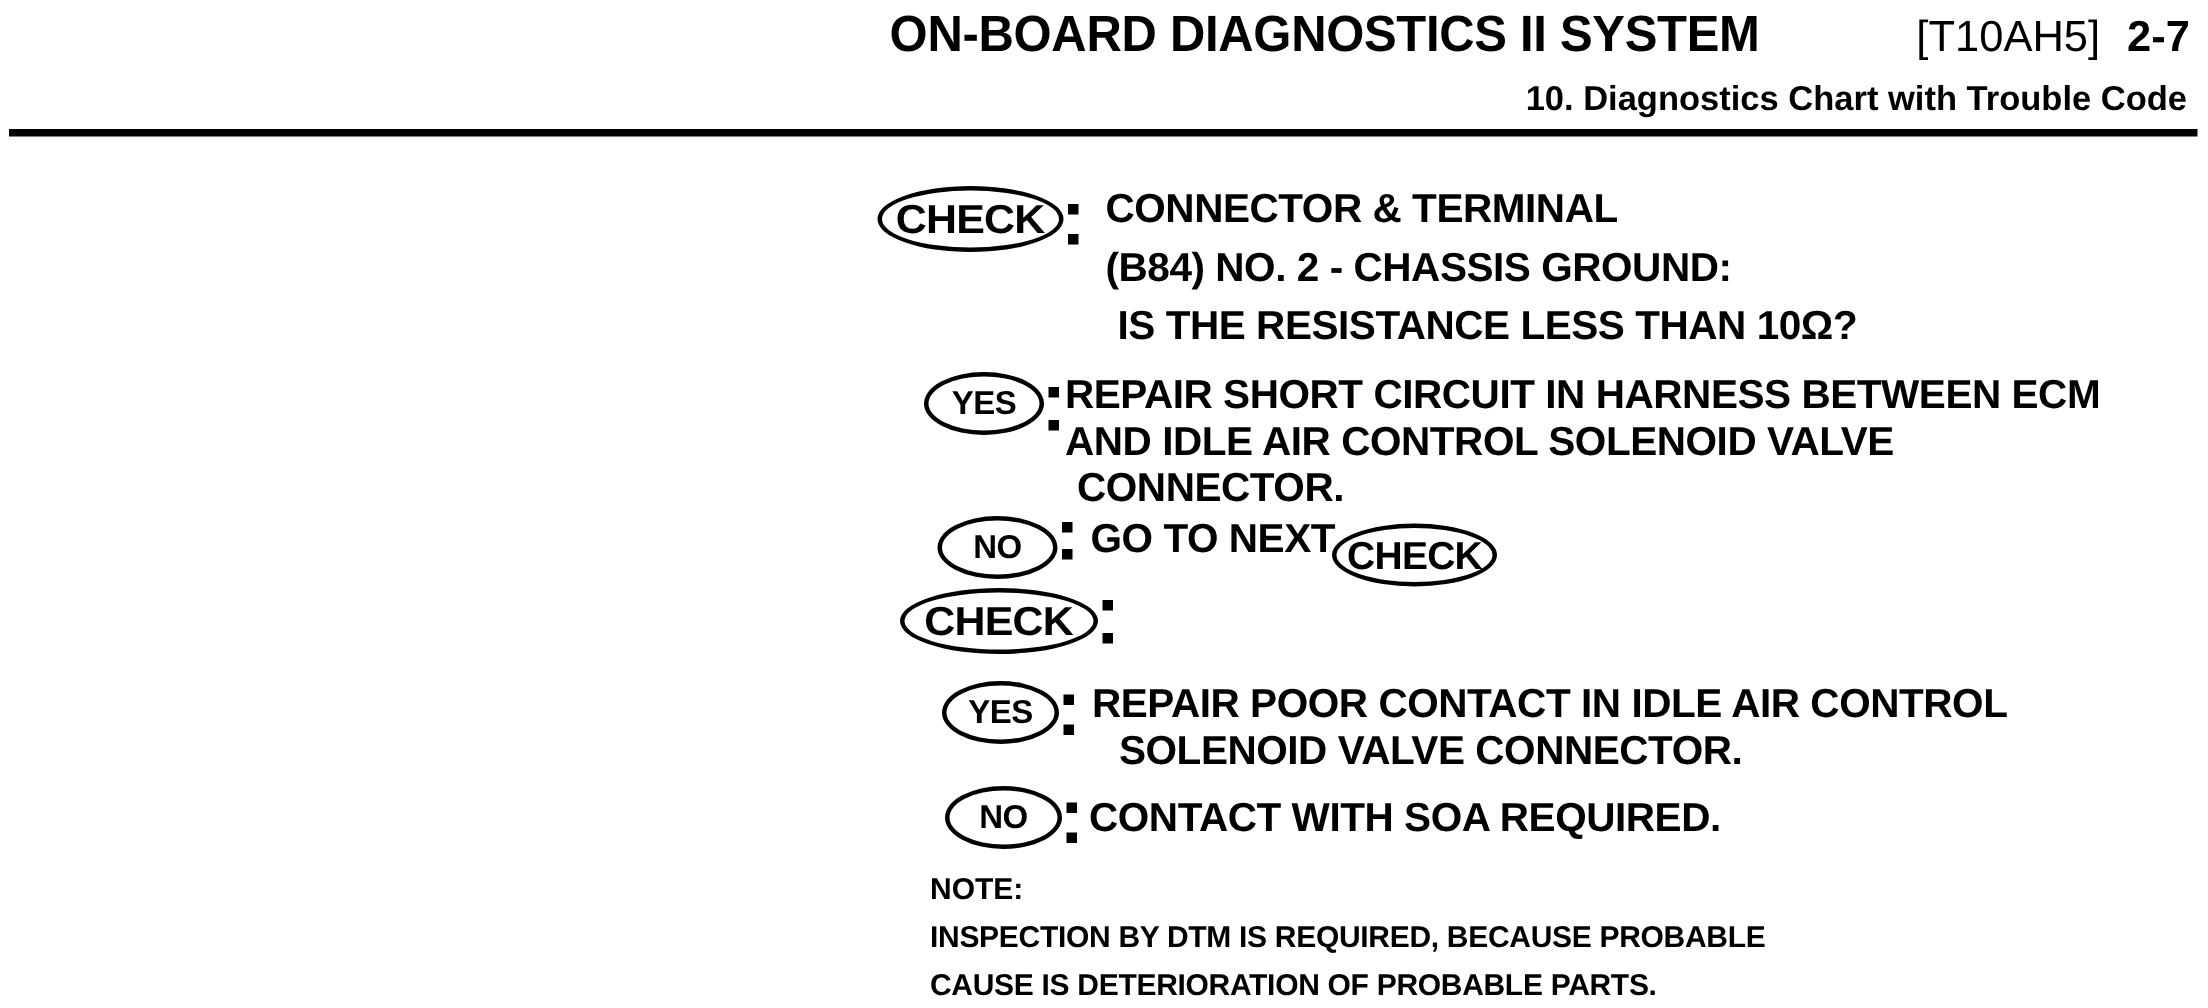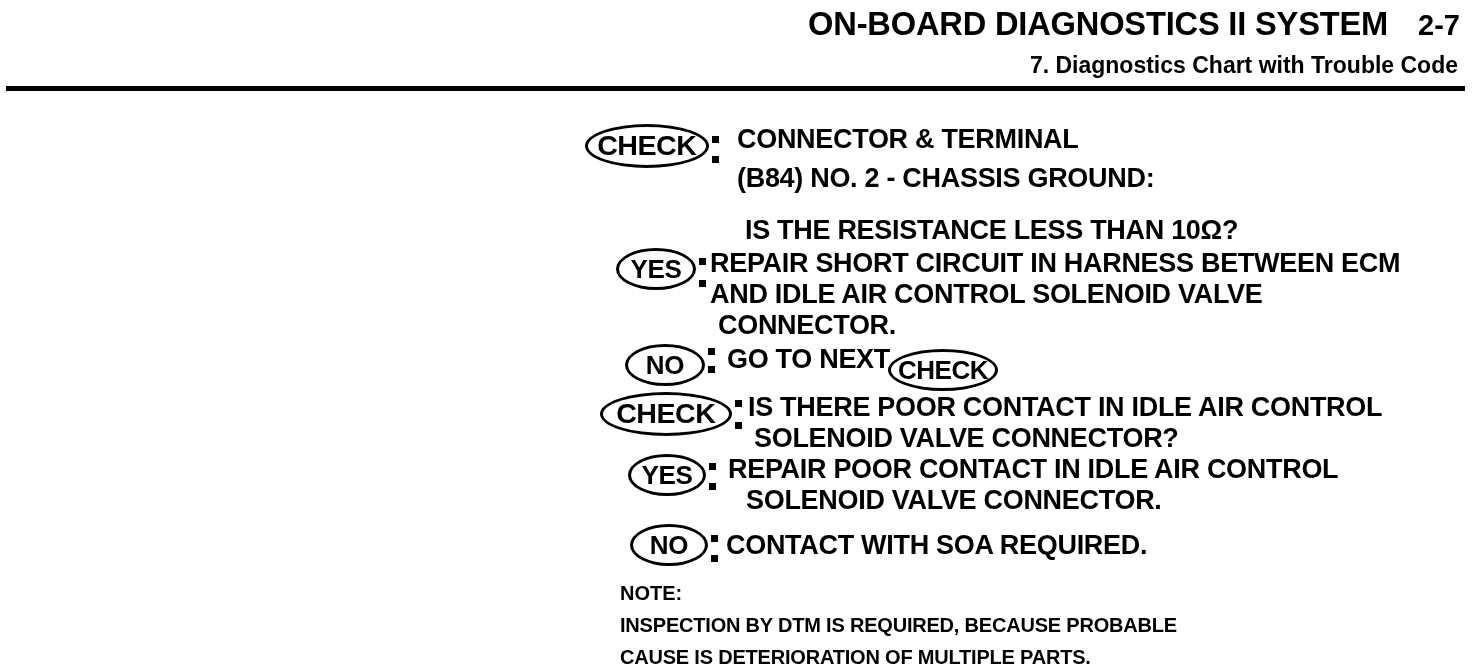"[T10AH5]" div { html: none -> <div>[T10AH5]</div> }
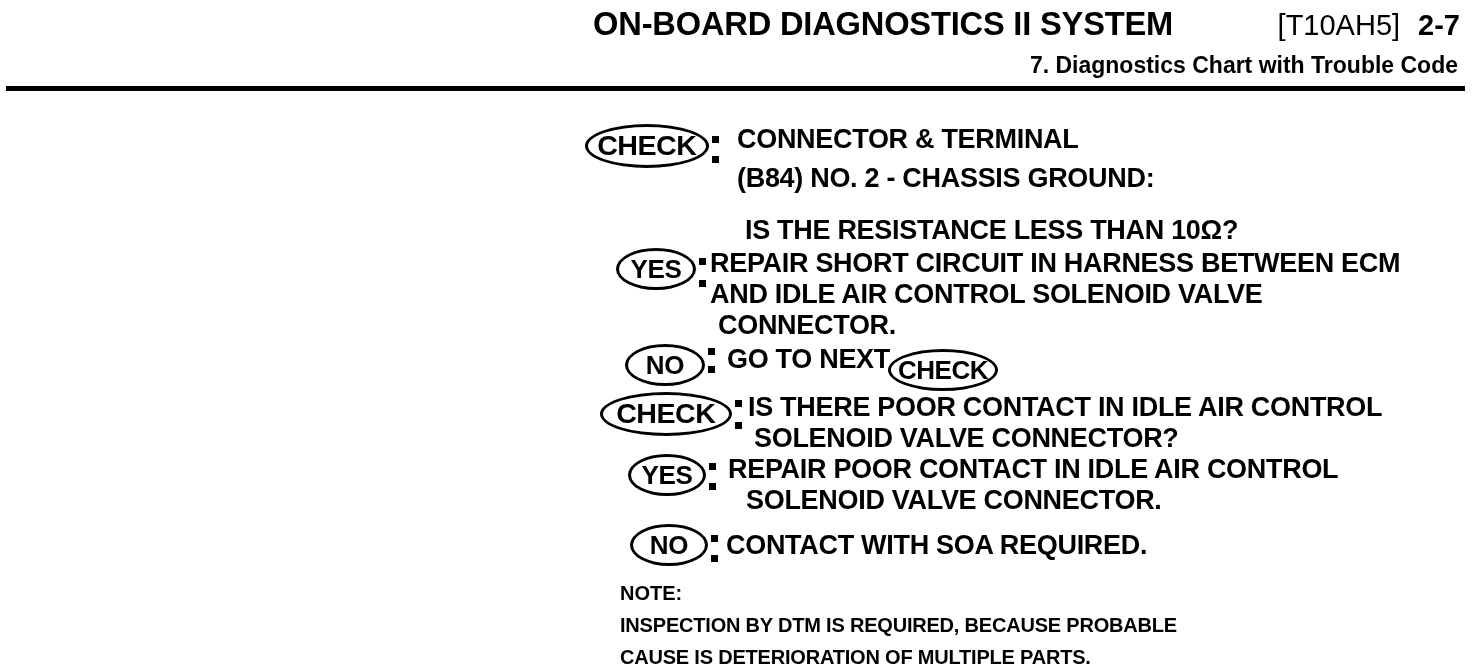"7. Diagnostics Chart with Trouble" div { text: 7 -> 10 }
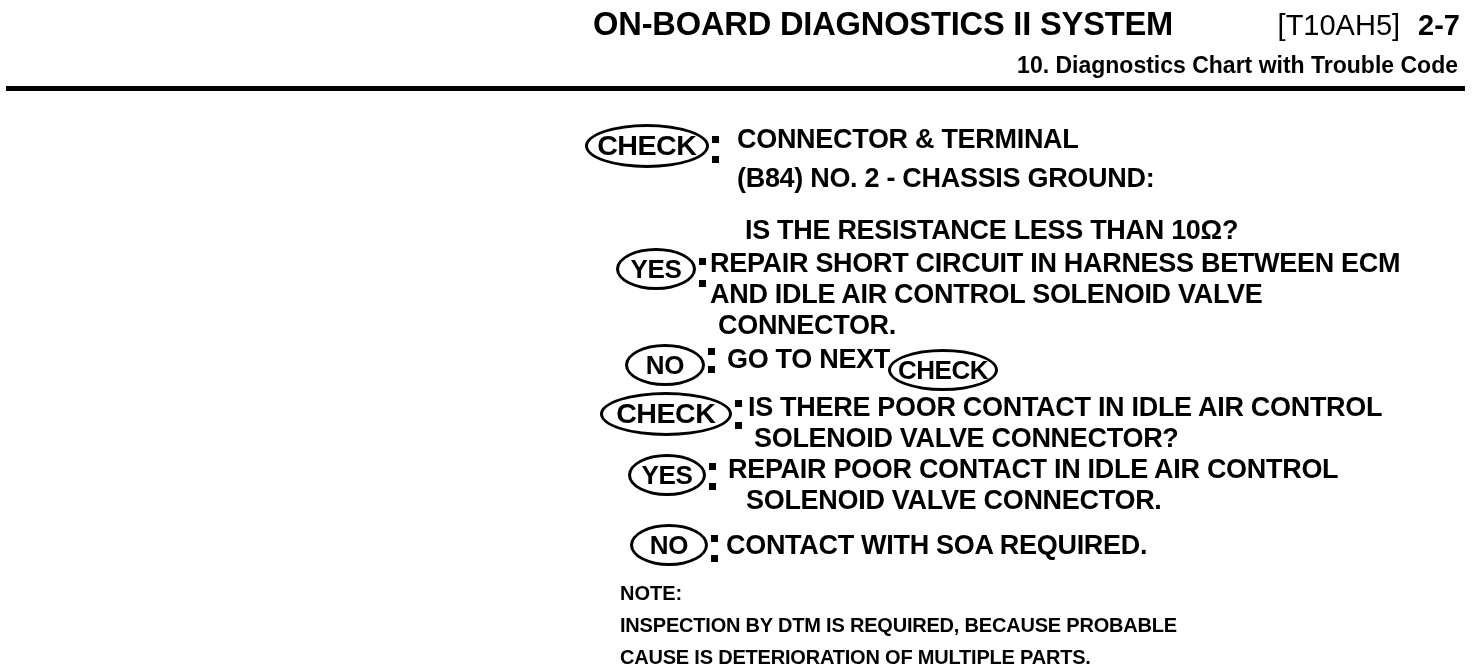"IS THE RESISTANCE LESS THAN" span.ln { margin-top: 21px -> 8px }
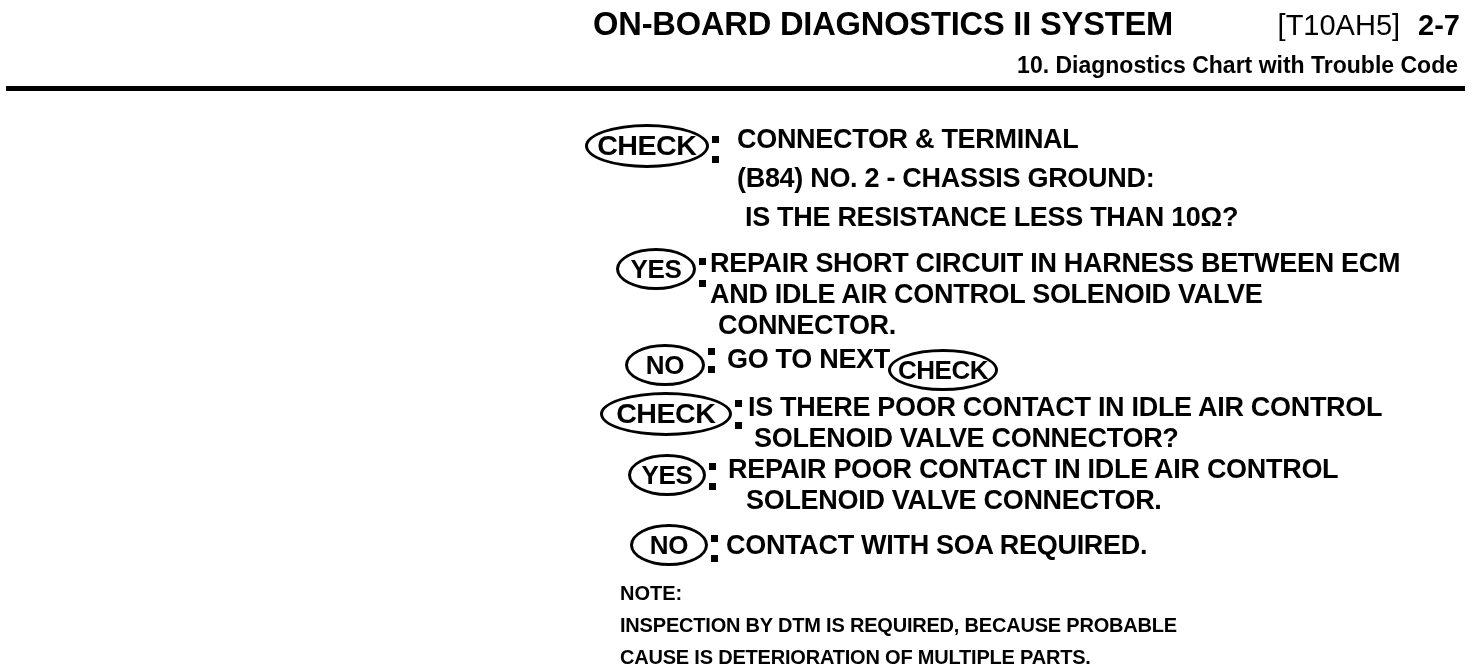"YES" .badge-yesno { font-size: 26px -> 22px }
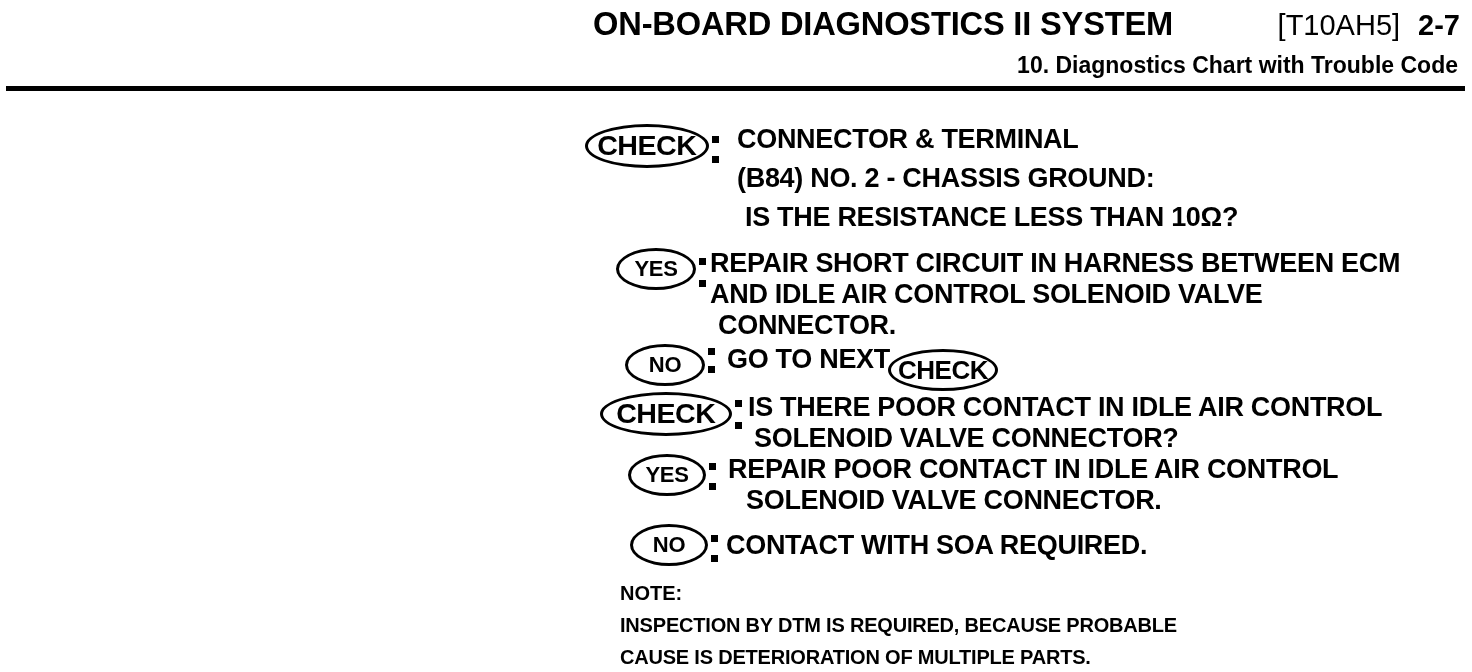"IS THERE POOR CONTACT IN" div.lines { html: <div> <span>IS THERE POOR CONTACT IN IDLE AIR CONTROL</span> <span>SOLENOID VALVE CONNECTOR?</span> </div> -> none }
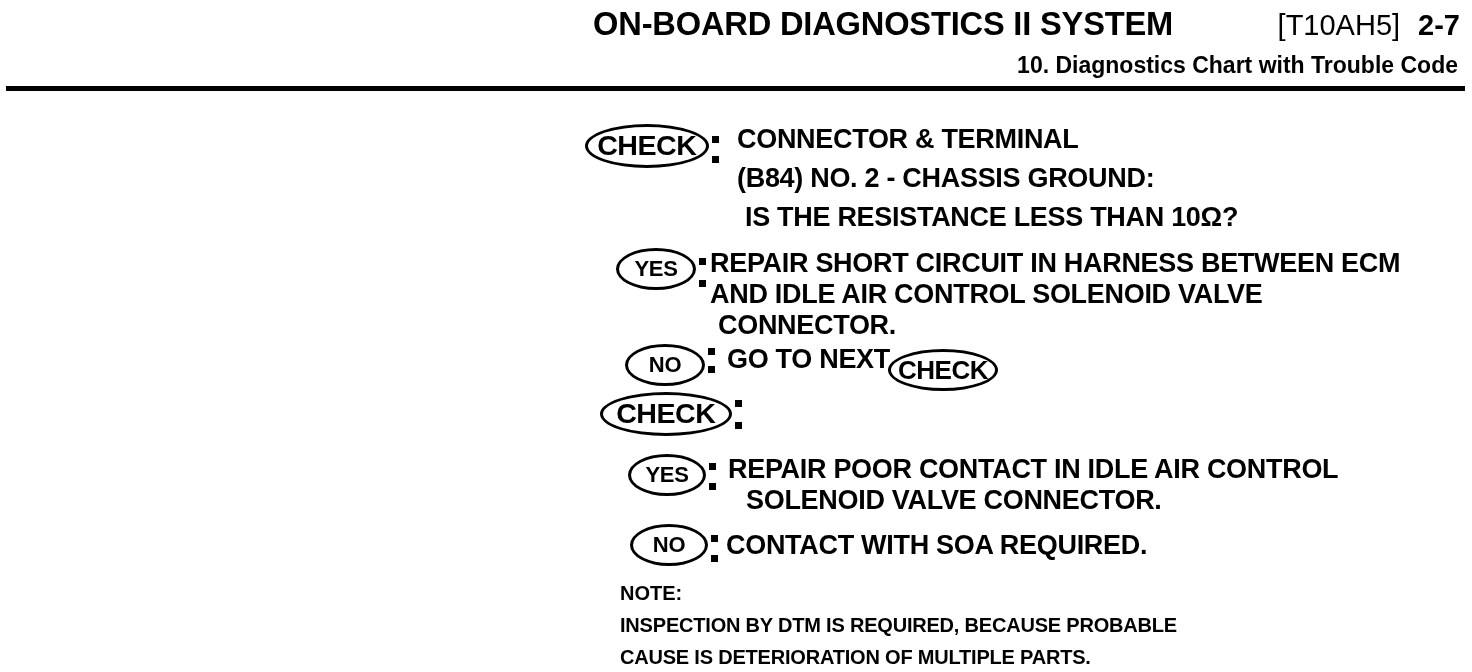"CAUSE IS DETERIORATION OF MULTIPLE" span.ln { text: MULTIPLE -> PROBABLE }
